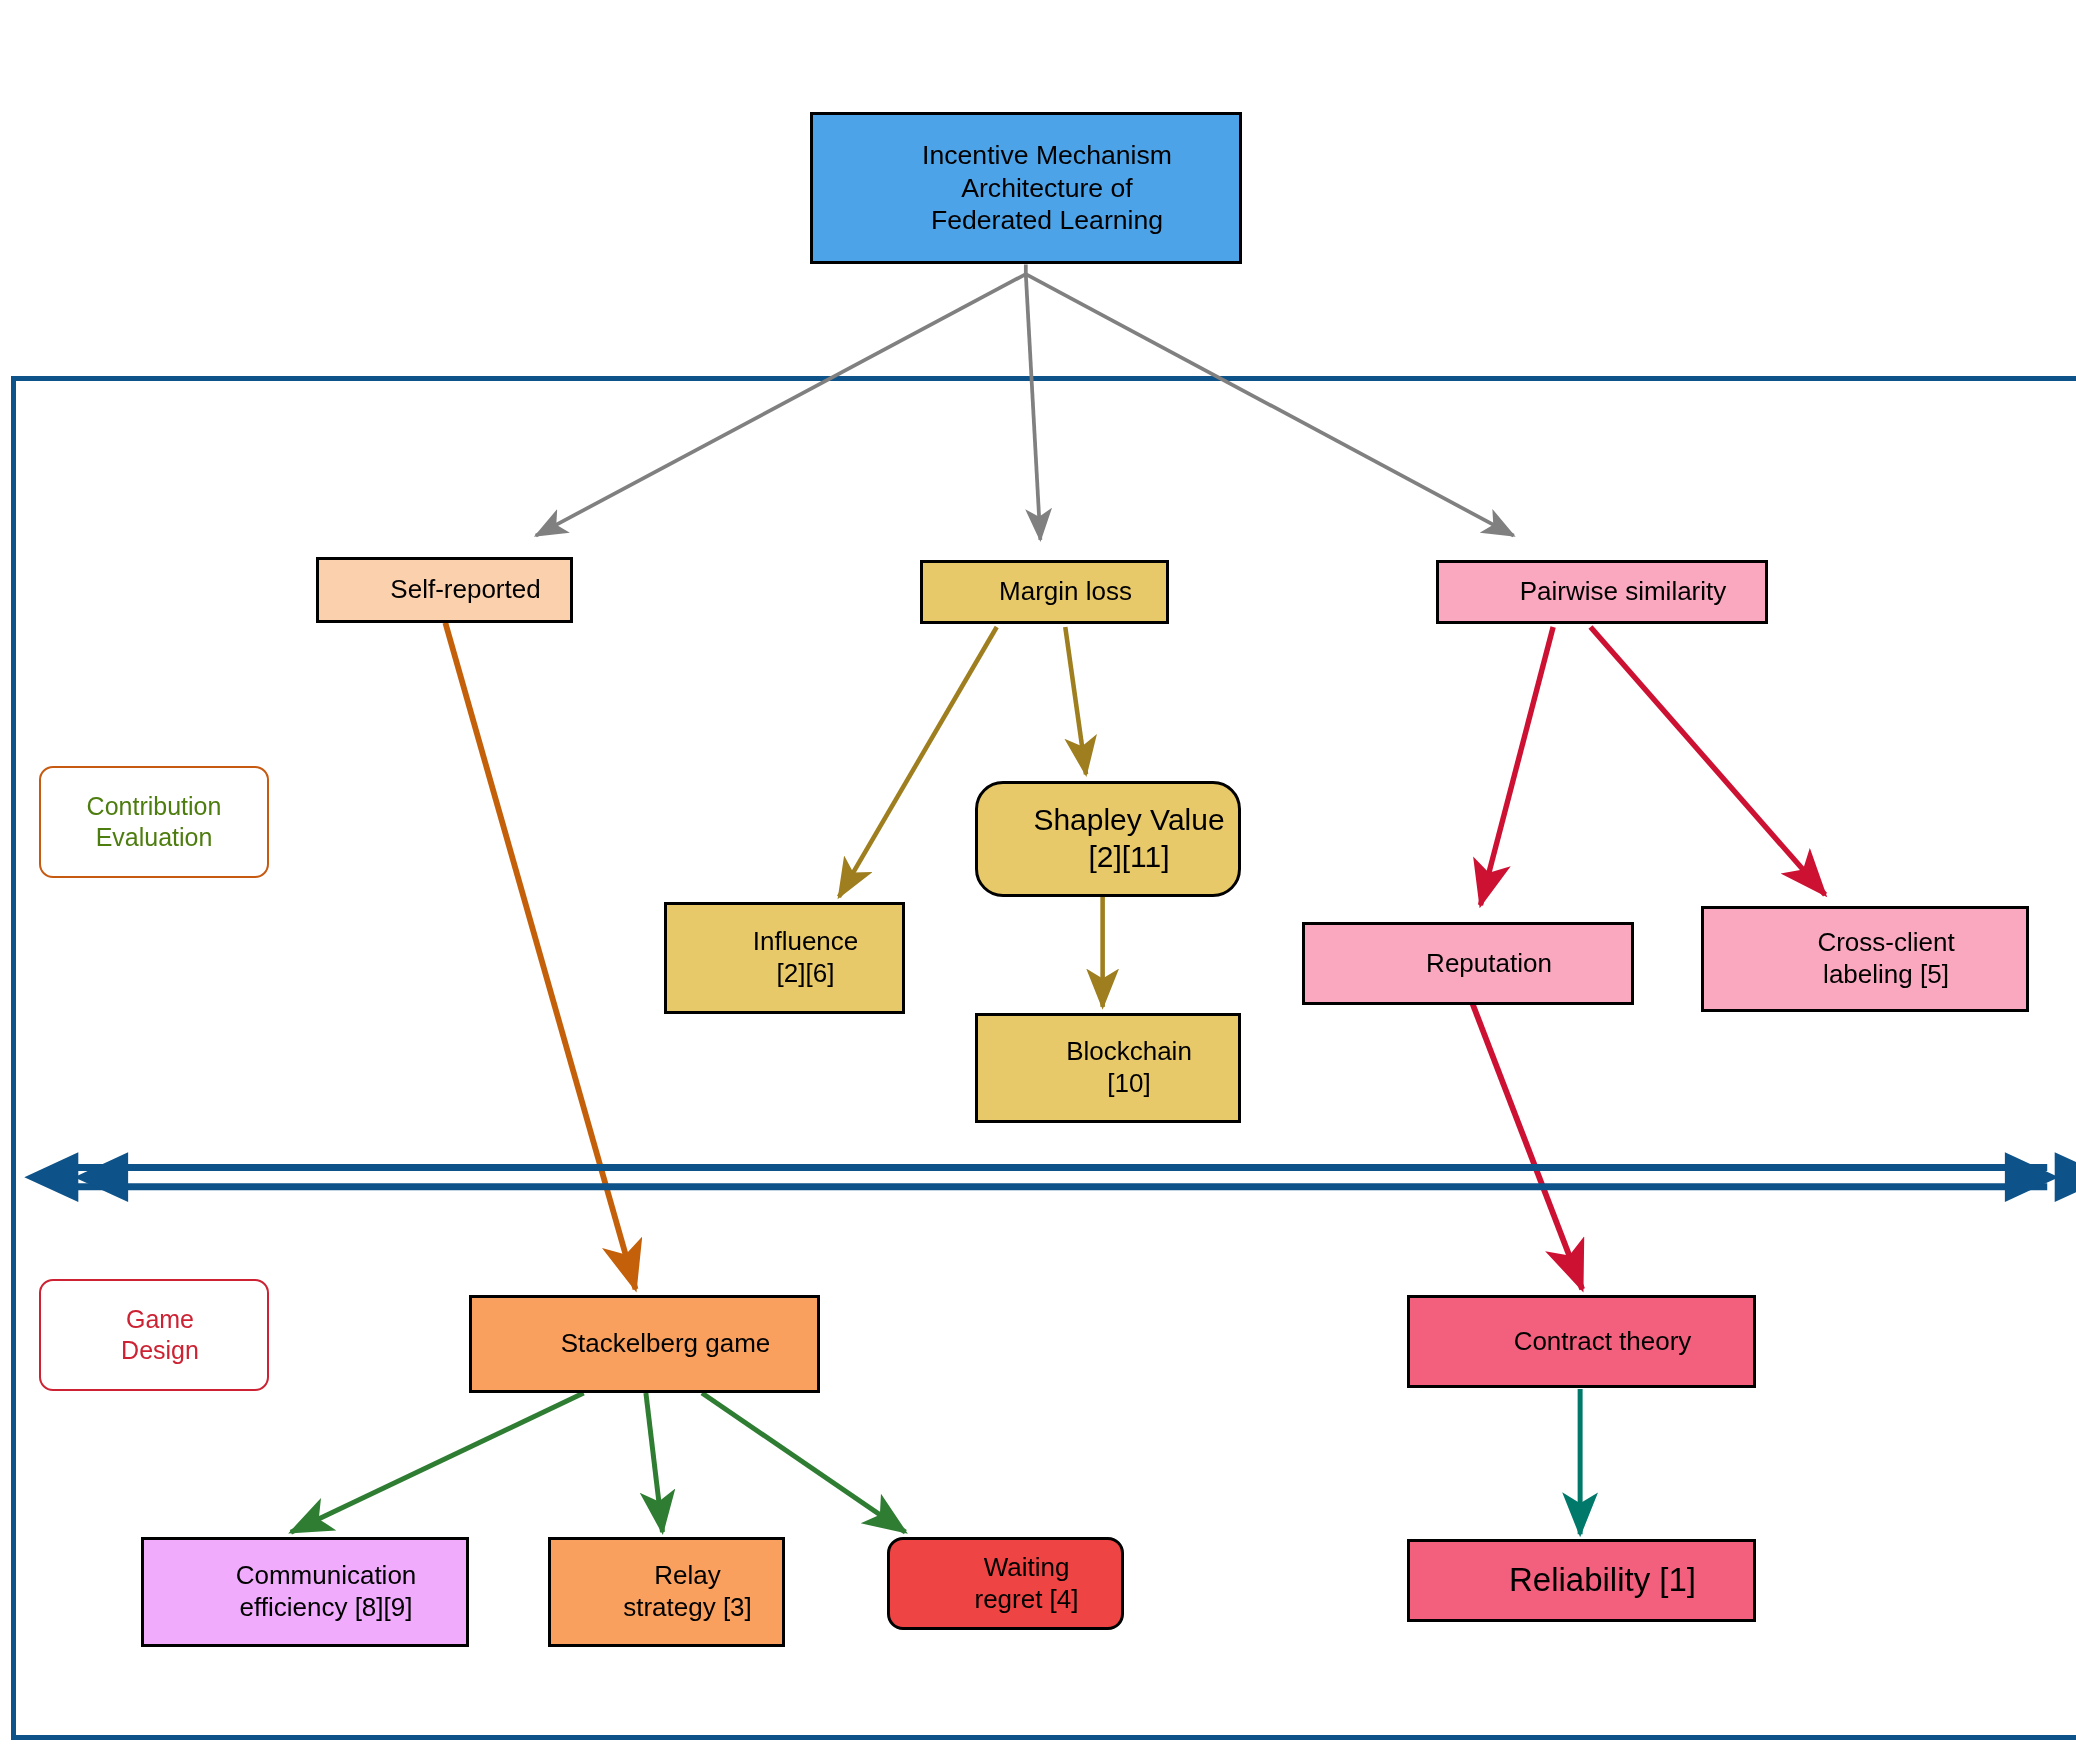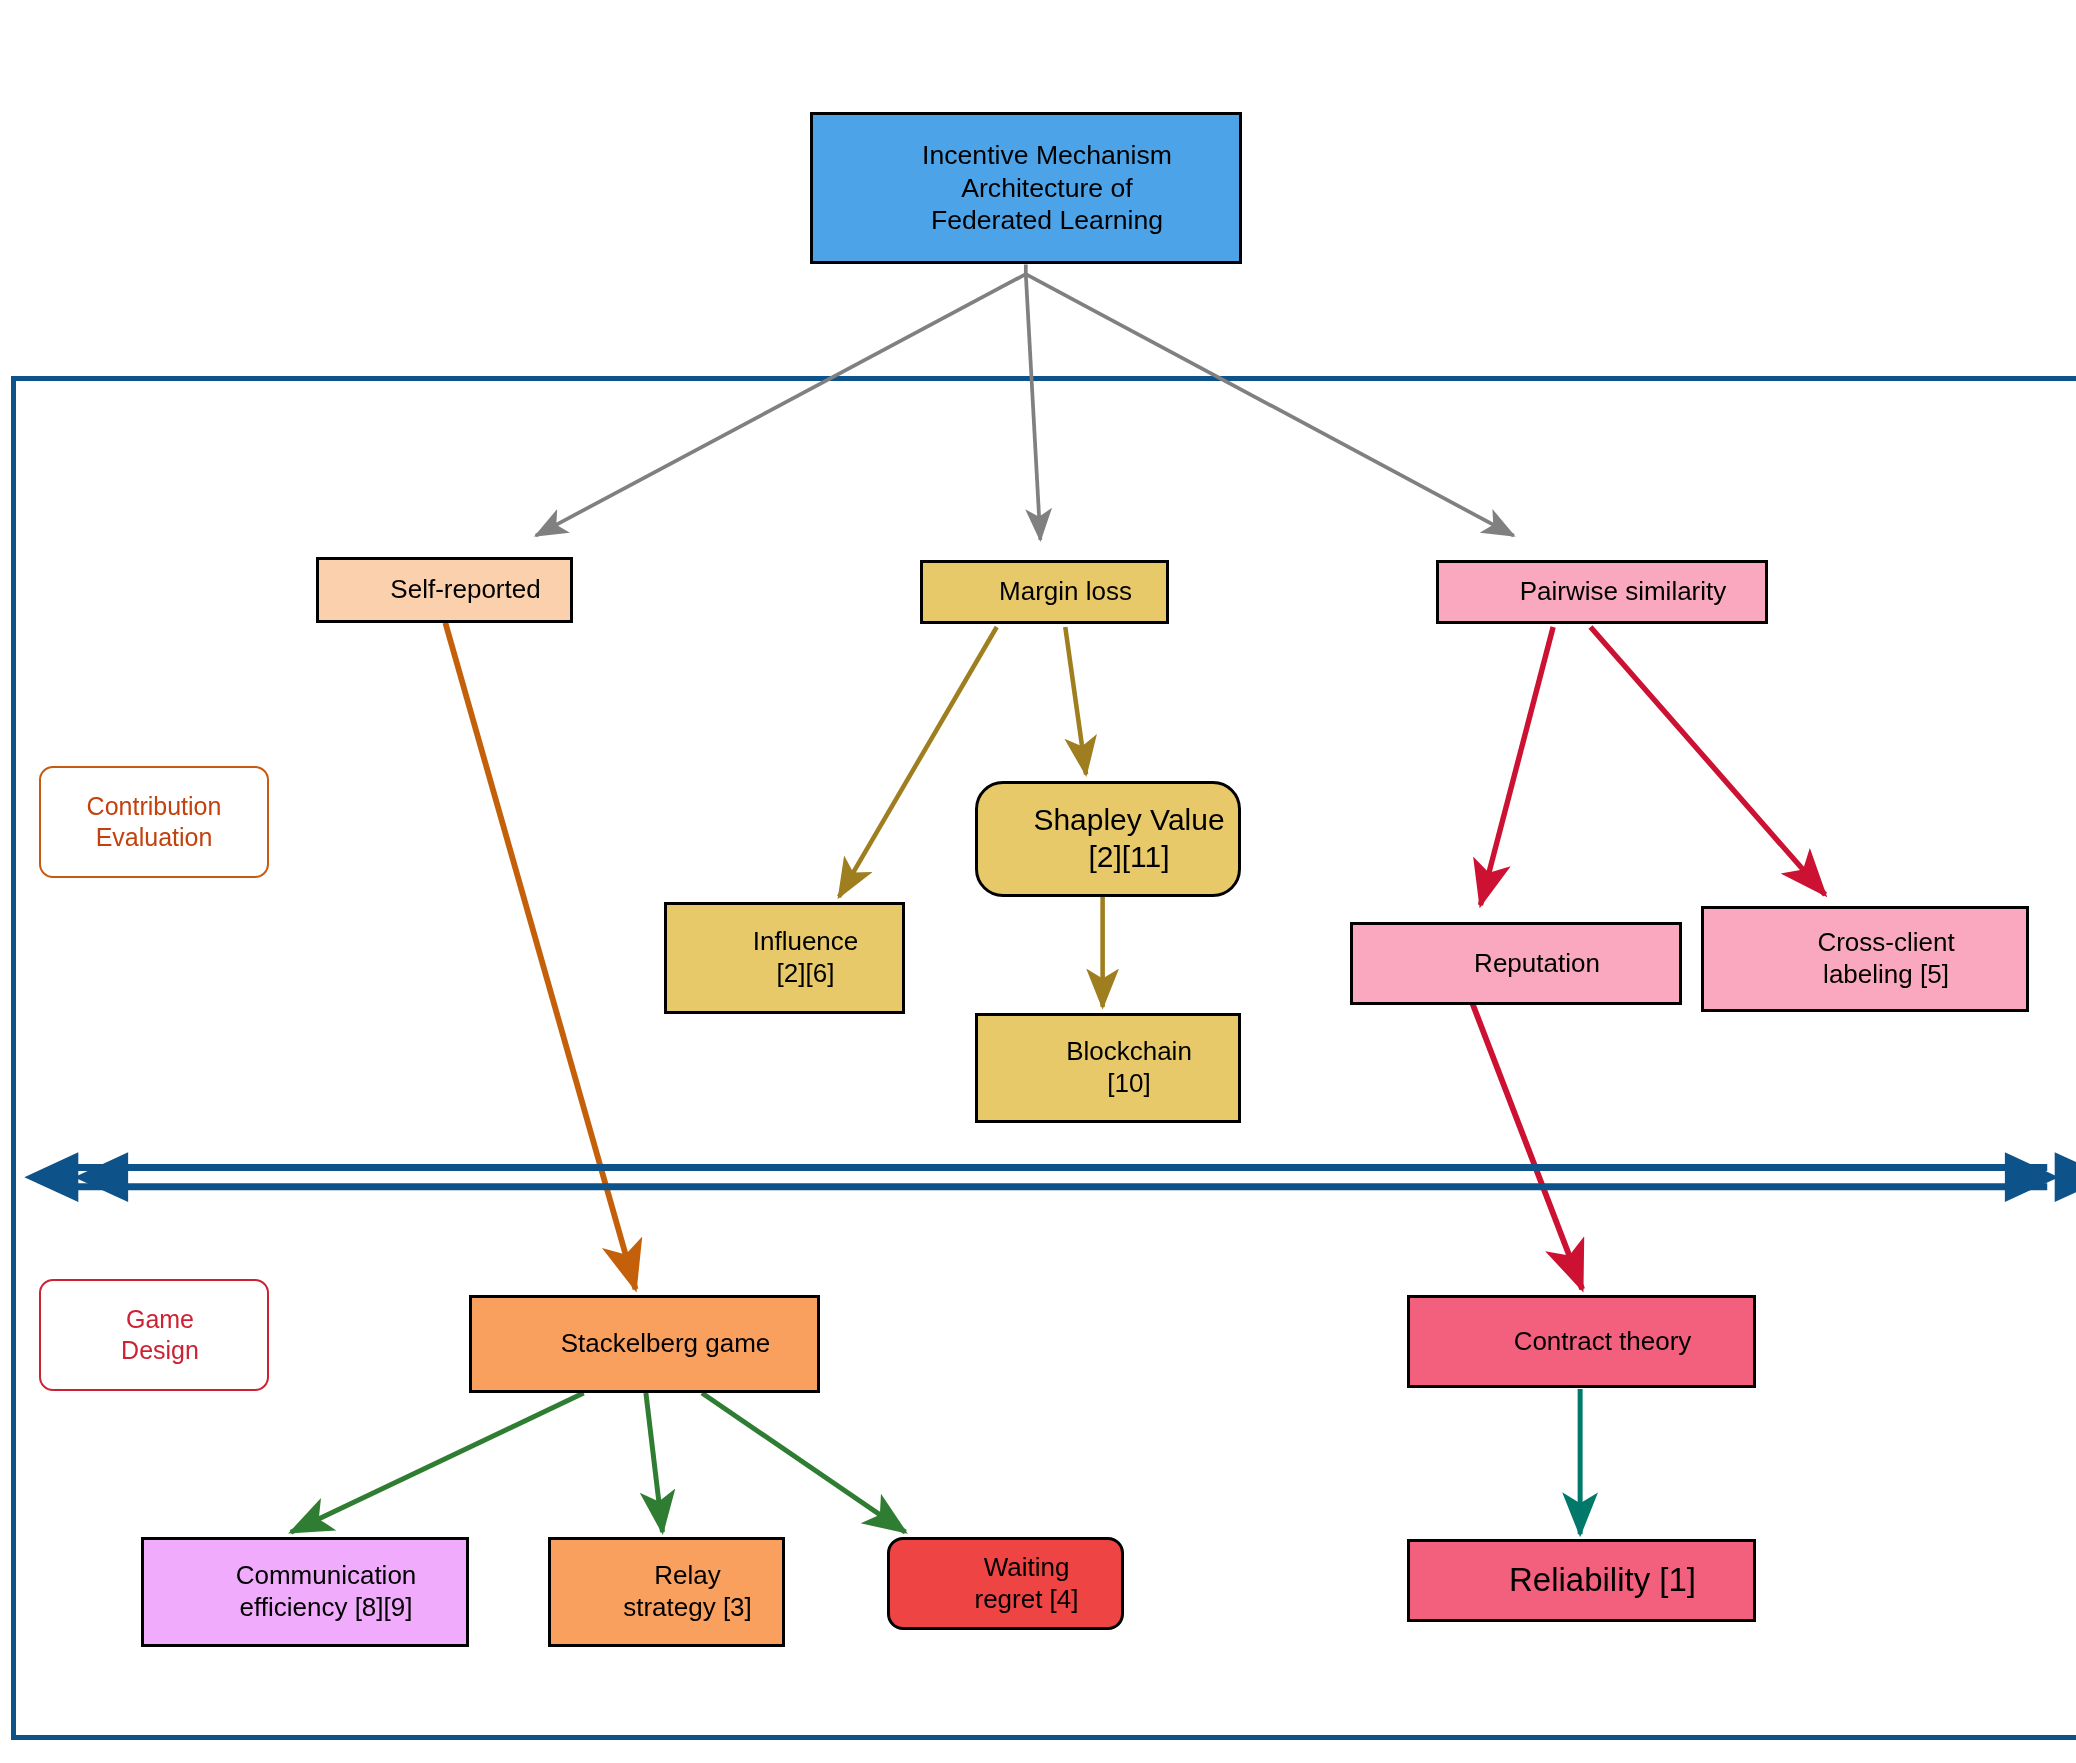"Contribution" div.badge { color: #c2410c -> #4d7c0f }
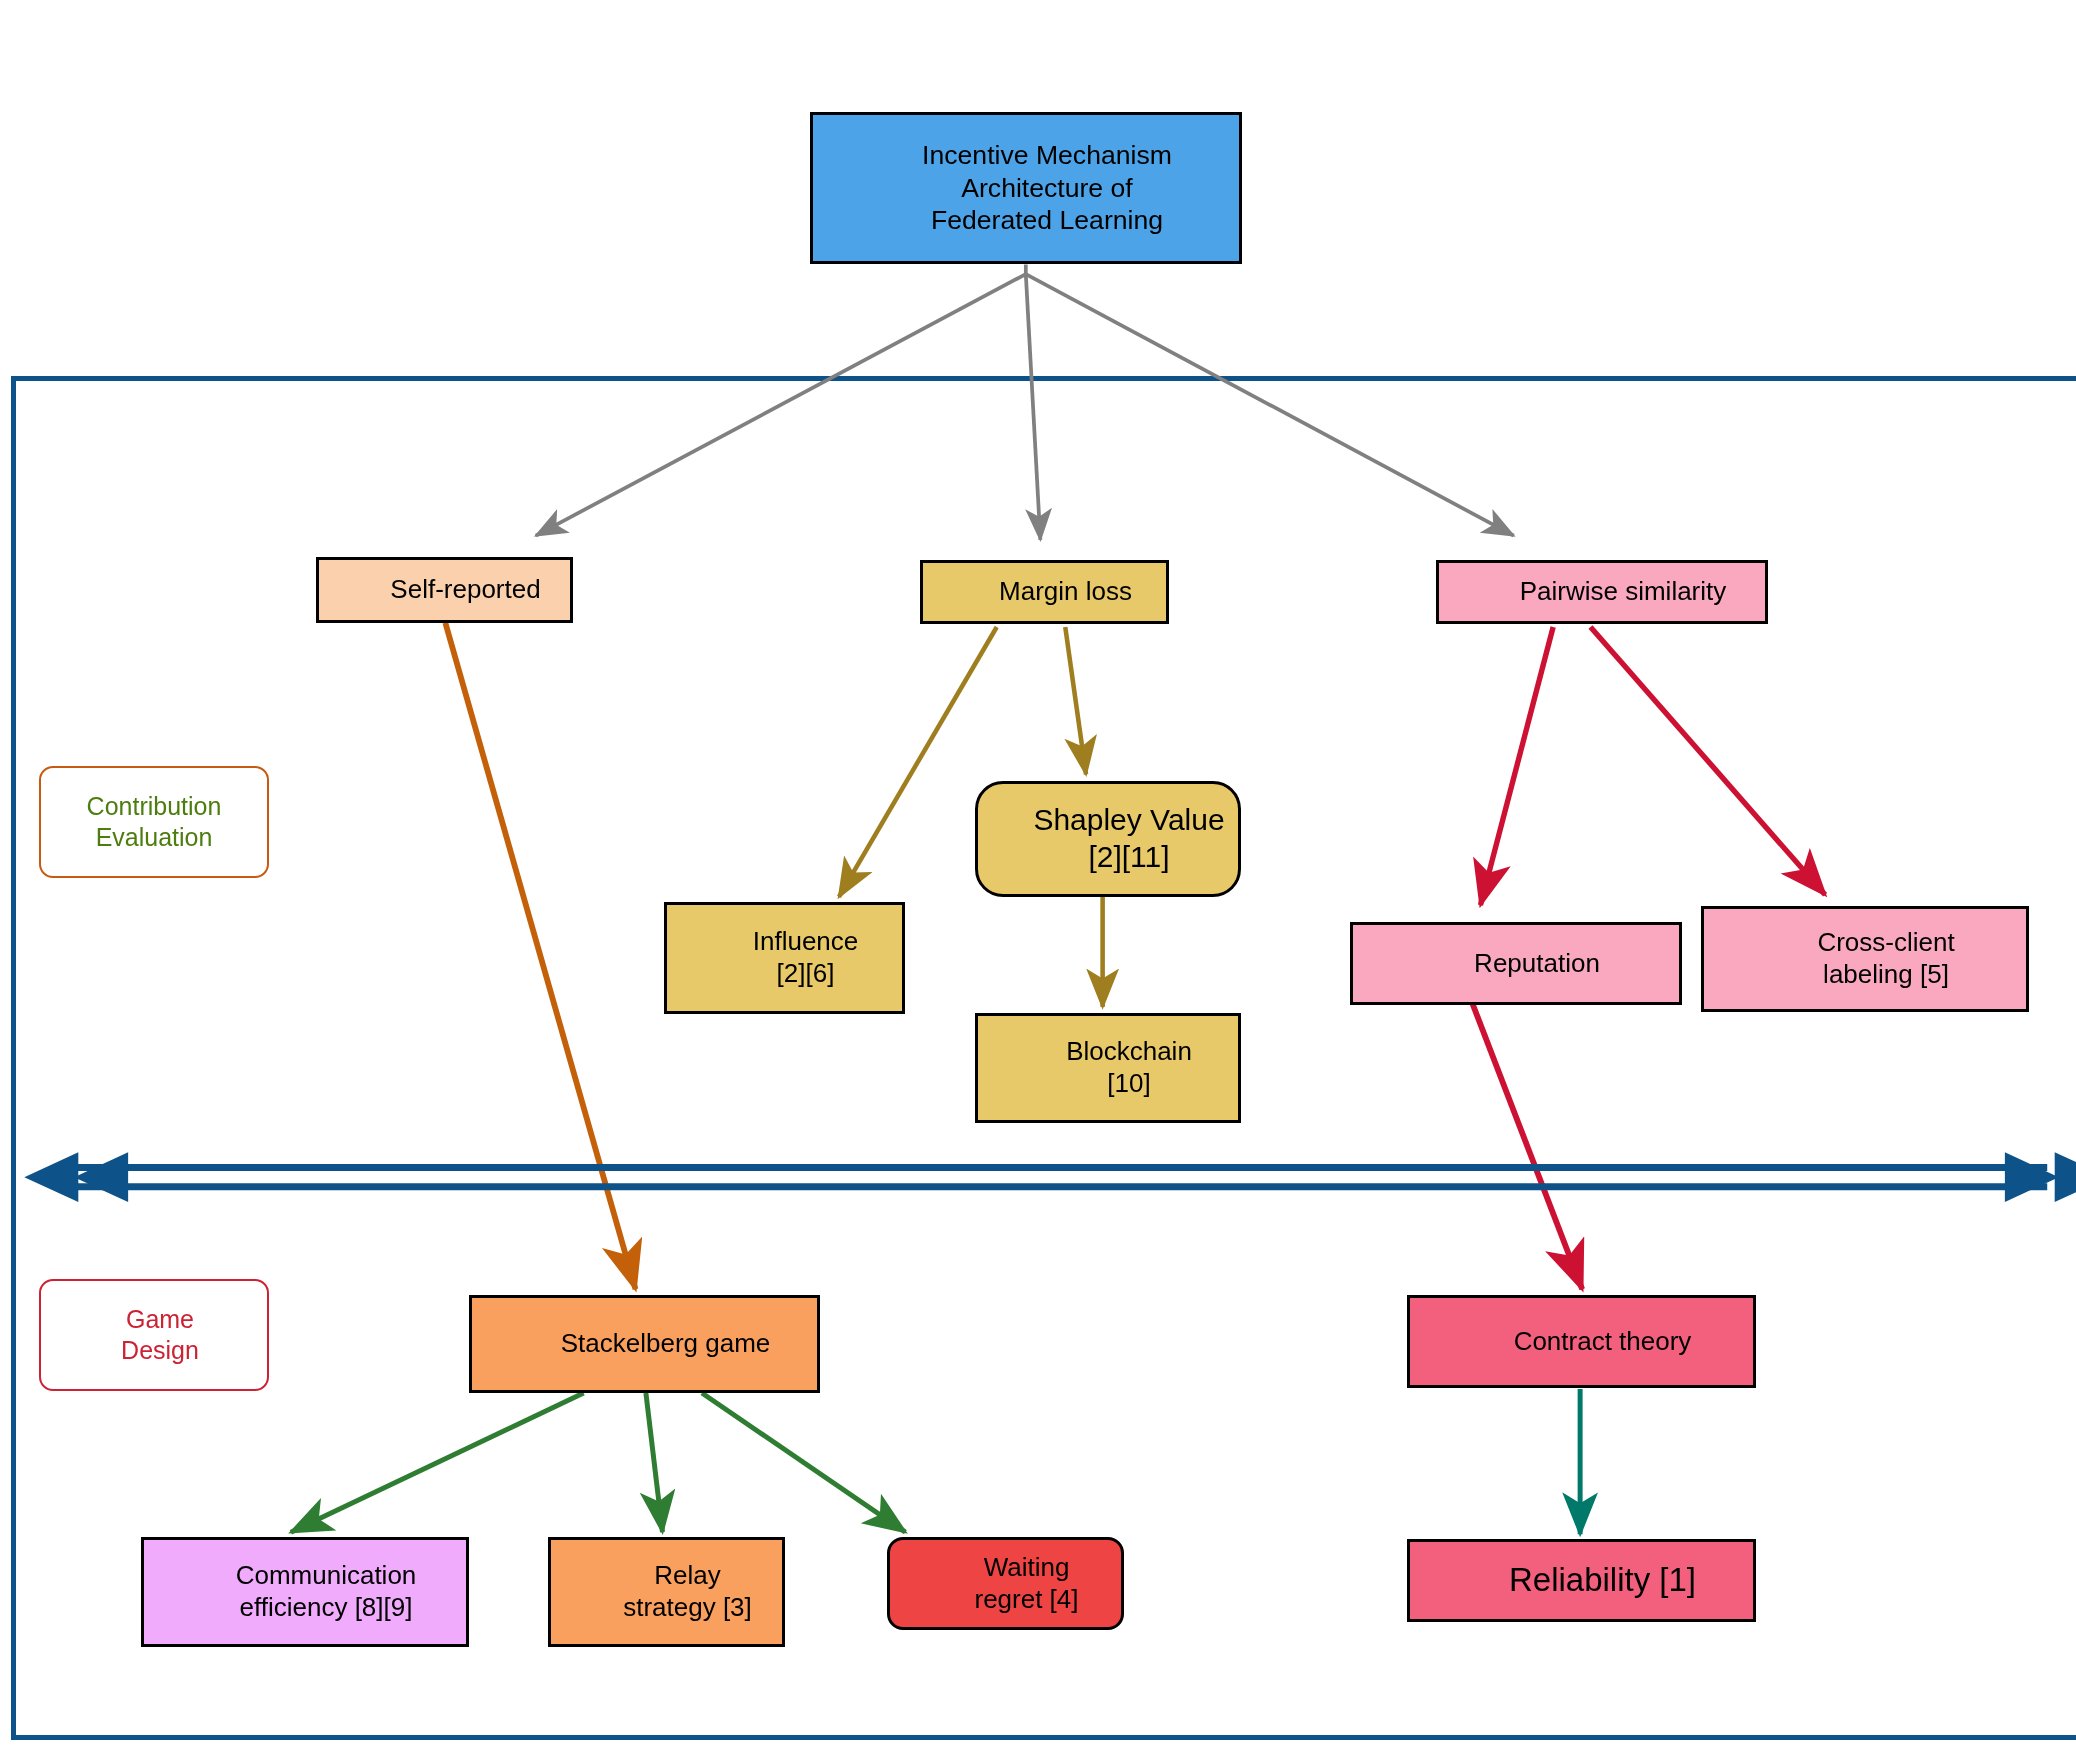"Reputation" div.nodebox { margin-left: 48px -> none }
